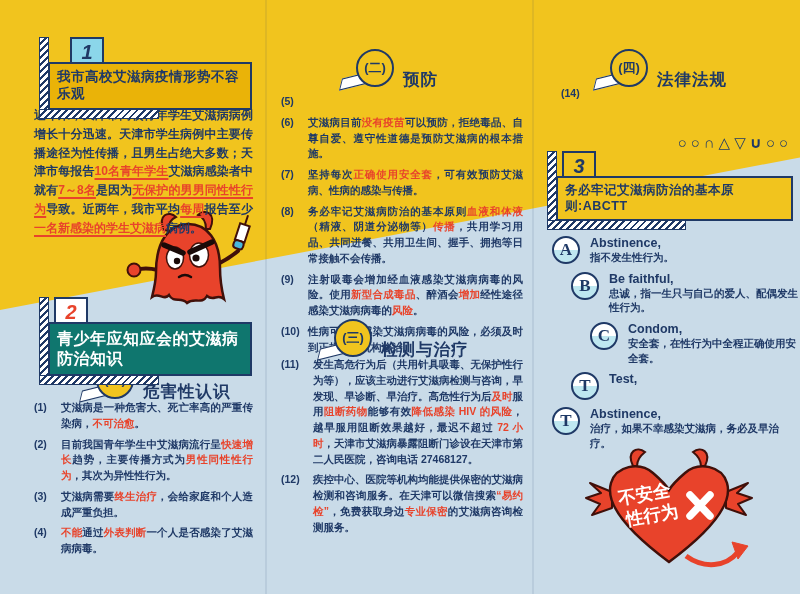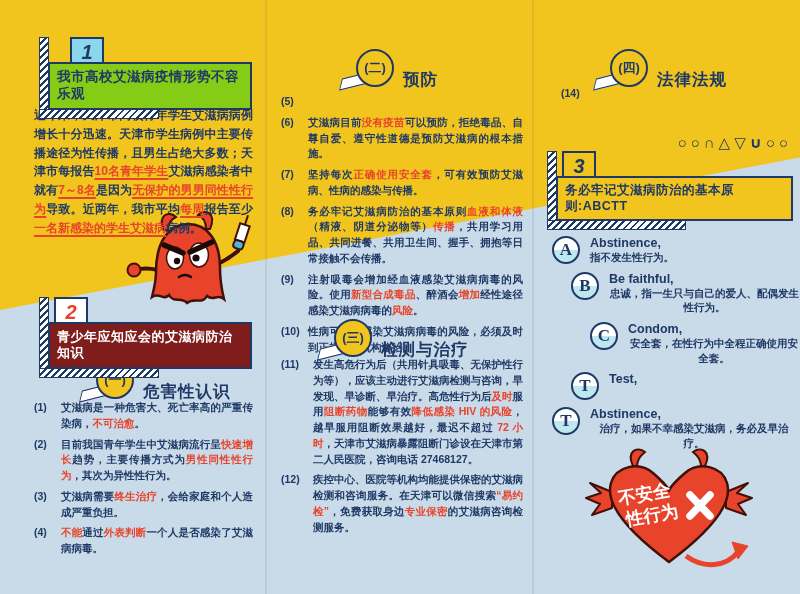"我市高校艾滋病疫情形势不容乐观" .hd1 .sec-box { background: #84cc16 -> #eab308 }
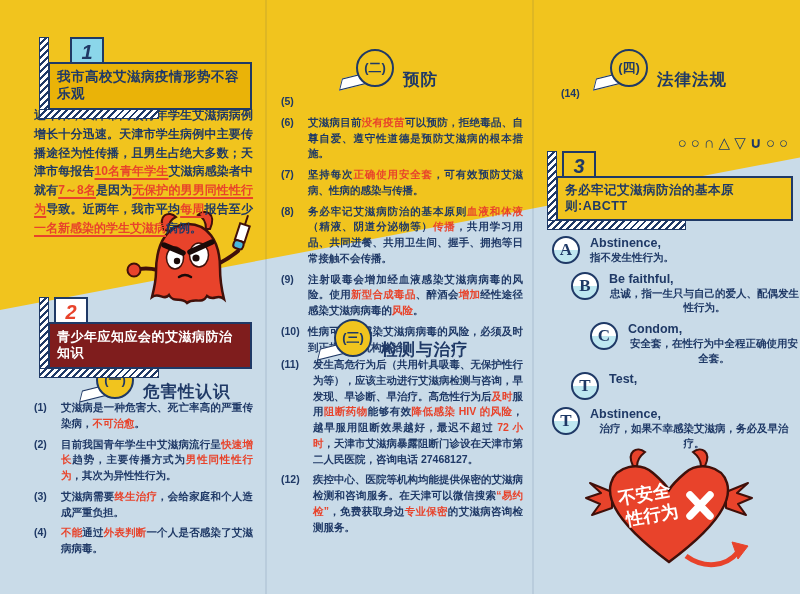"指不发生性行为。" .ab-zh { text-align: center -> none }
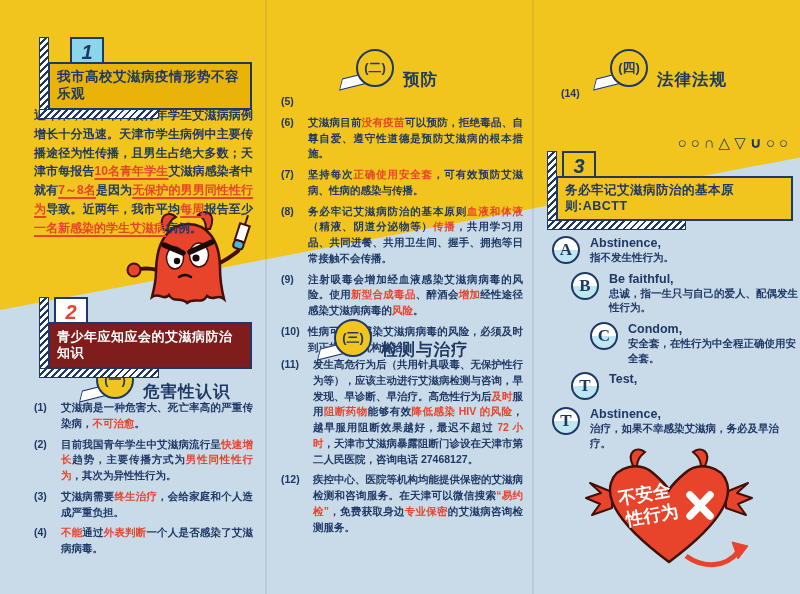"青少年应知应会的艾滋病防治知识" .hd2 .sec-box { background: #7f1d1d -> #0f766e; font-size: 13px -> 16px }
